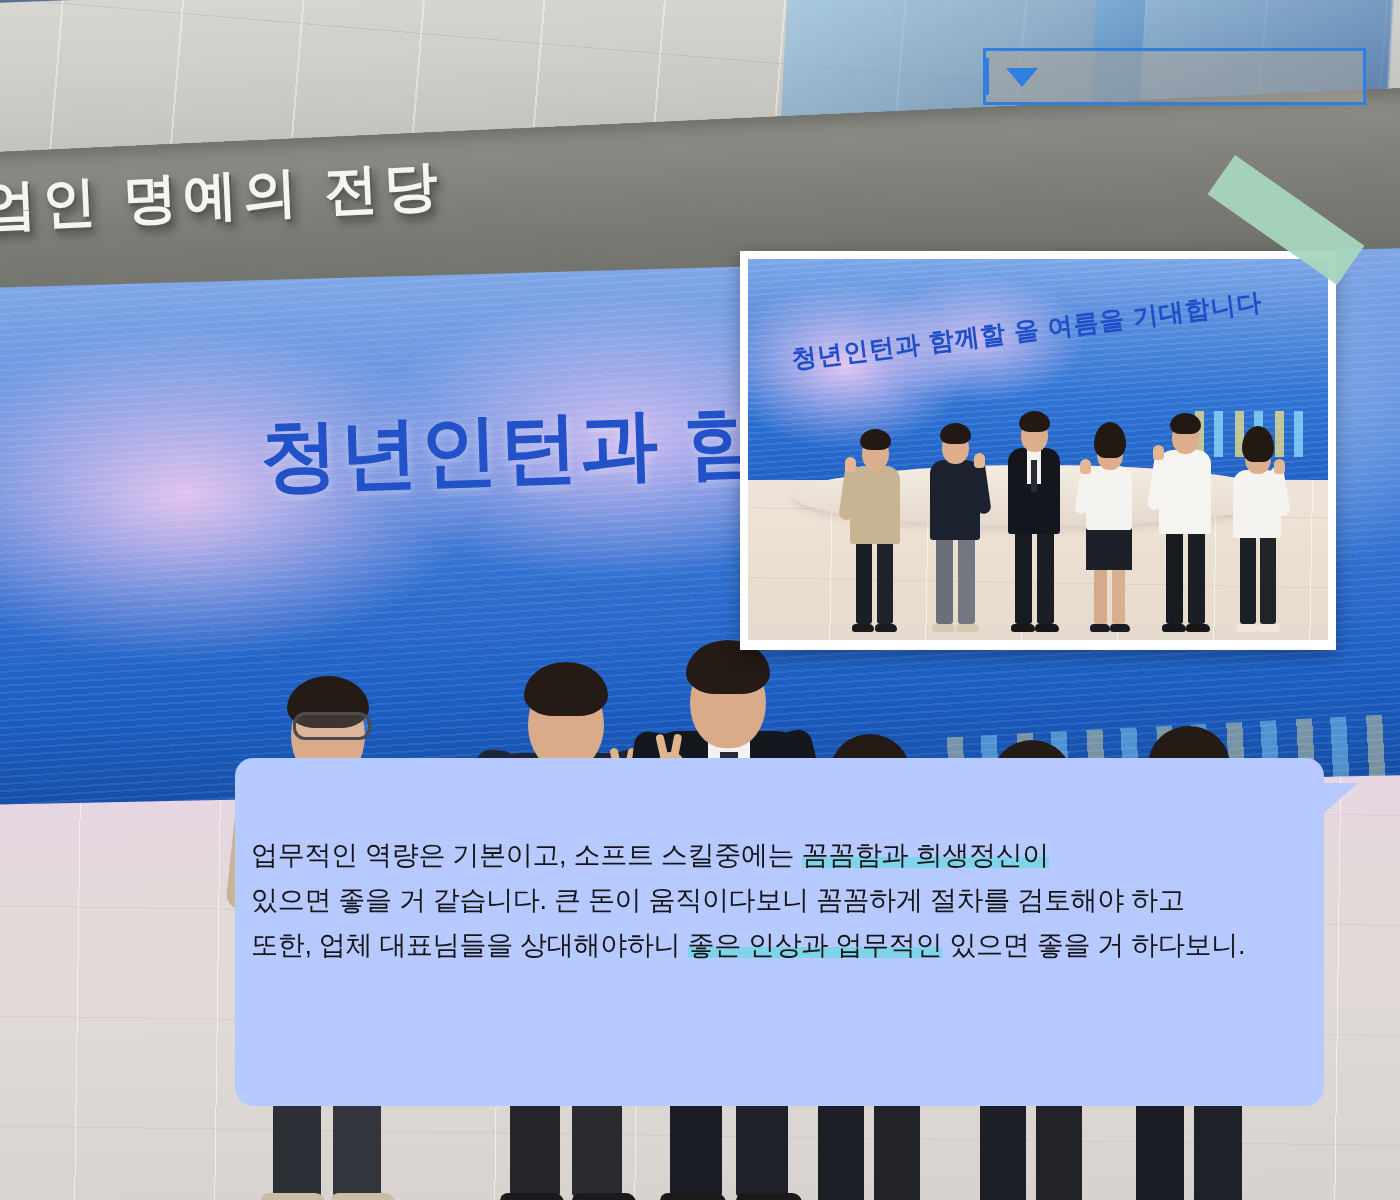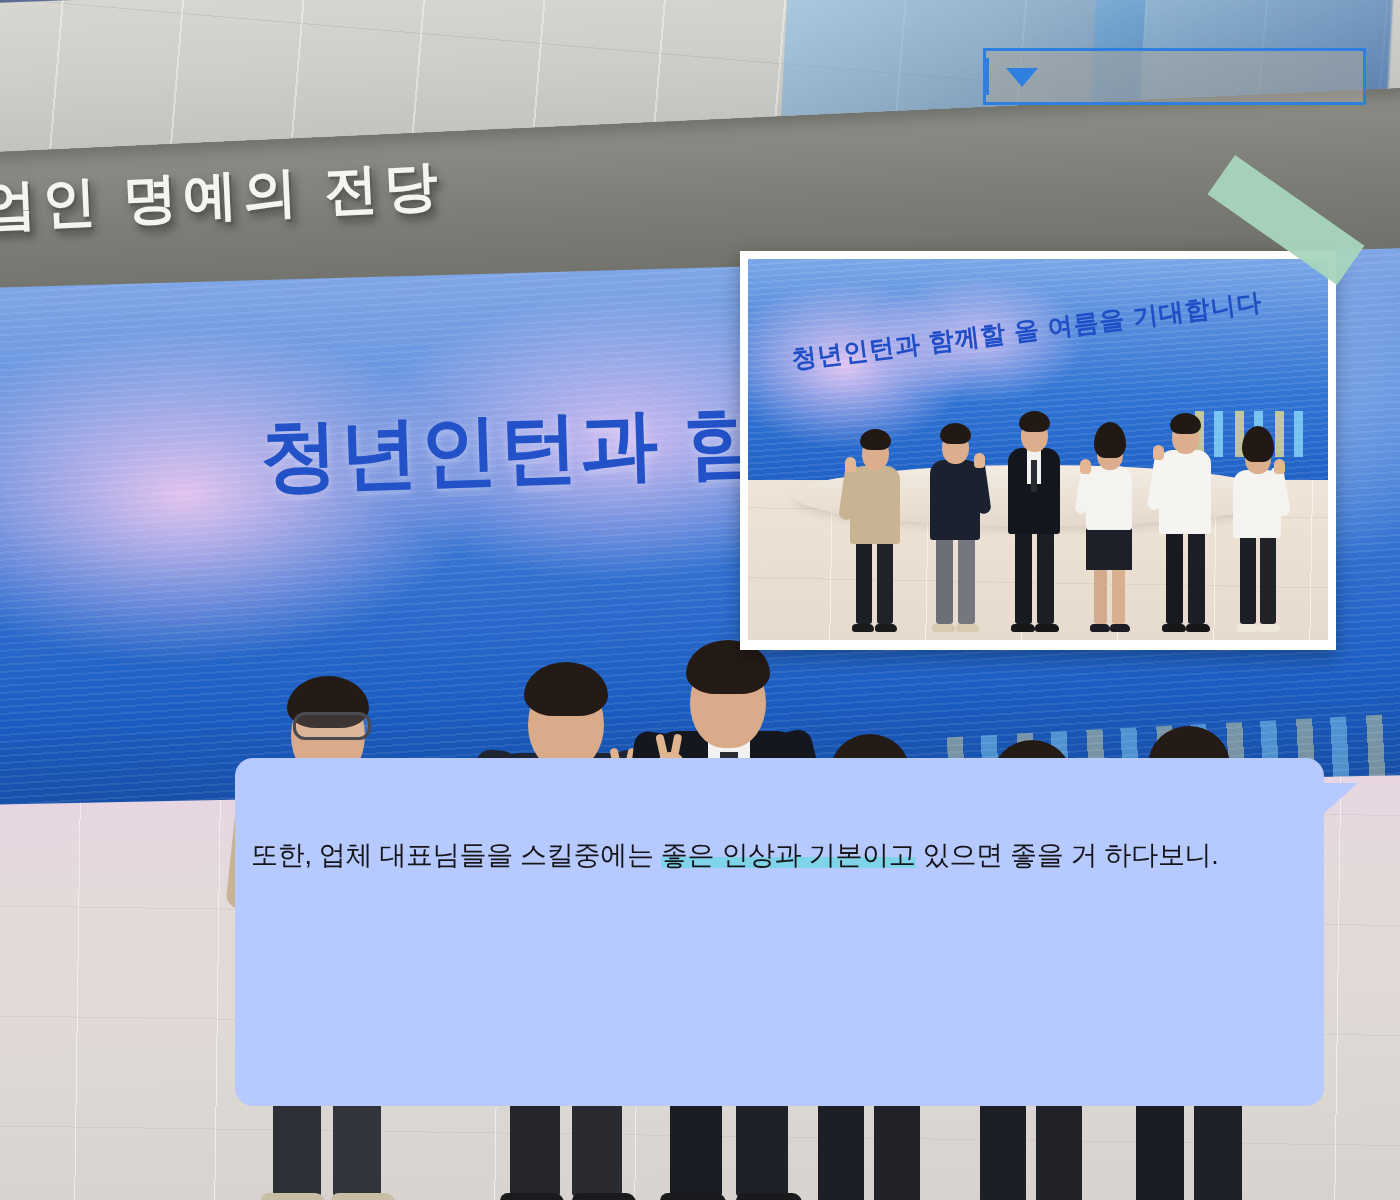"업무적인 역량은 기본이고, 소프트 스킬중에는" span.line { html: none -> <span><span>업무적인 역량은 기본이고, 소프트 스킬중에는 </span><span>꼼꼼함과 희생정신이</span></span> }
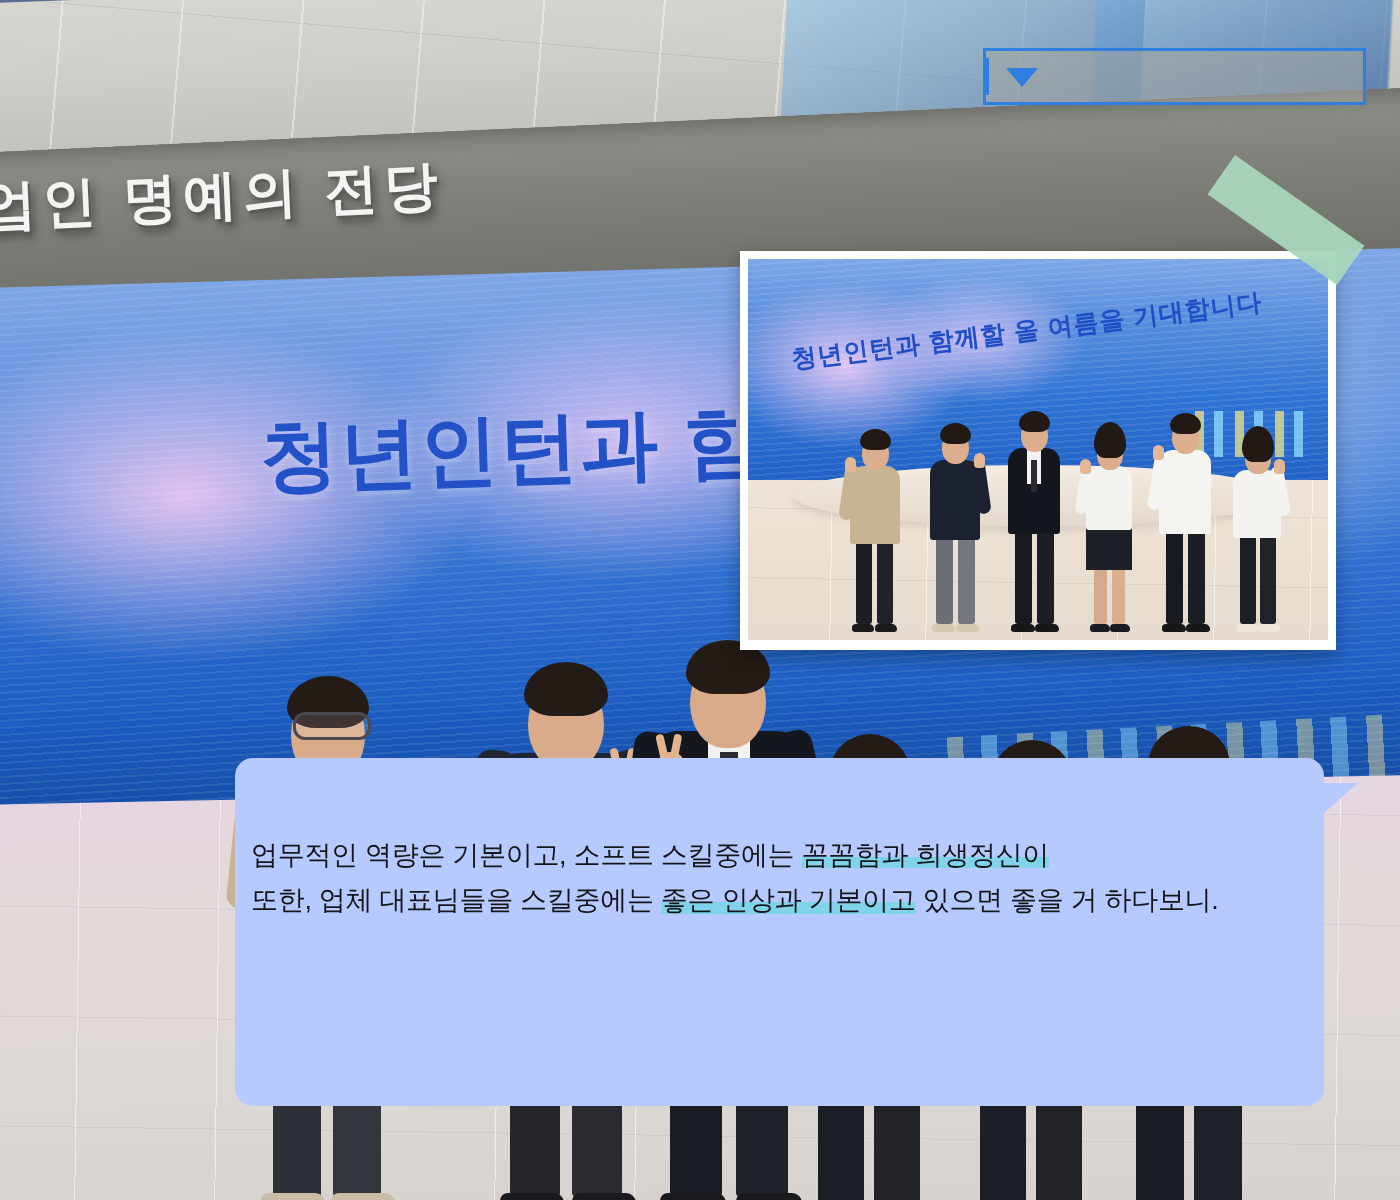"있으면 좋을 거 같습니다. 큰" span.line { html: none -> <span><span>있으면 좋을 거 같습니다. 큰 돈이 움직이다보니 꼼꼼하게 절차를 검토해야 하고</span></span> }
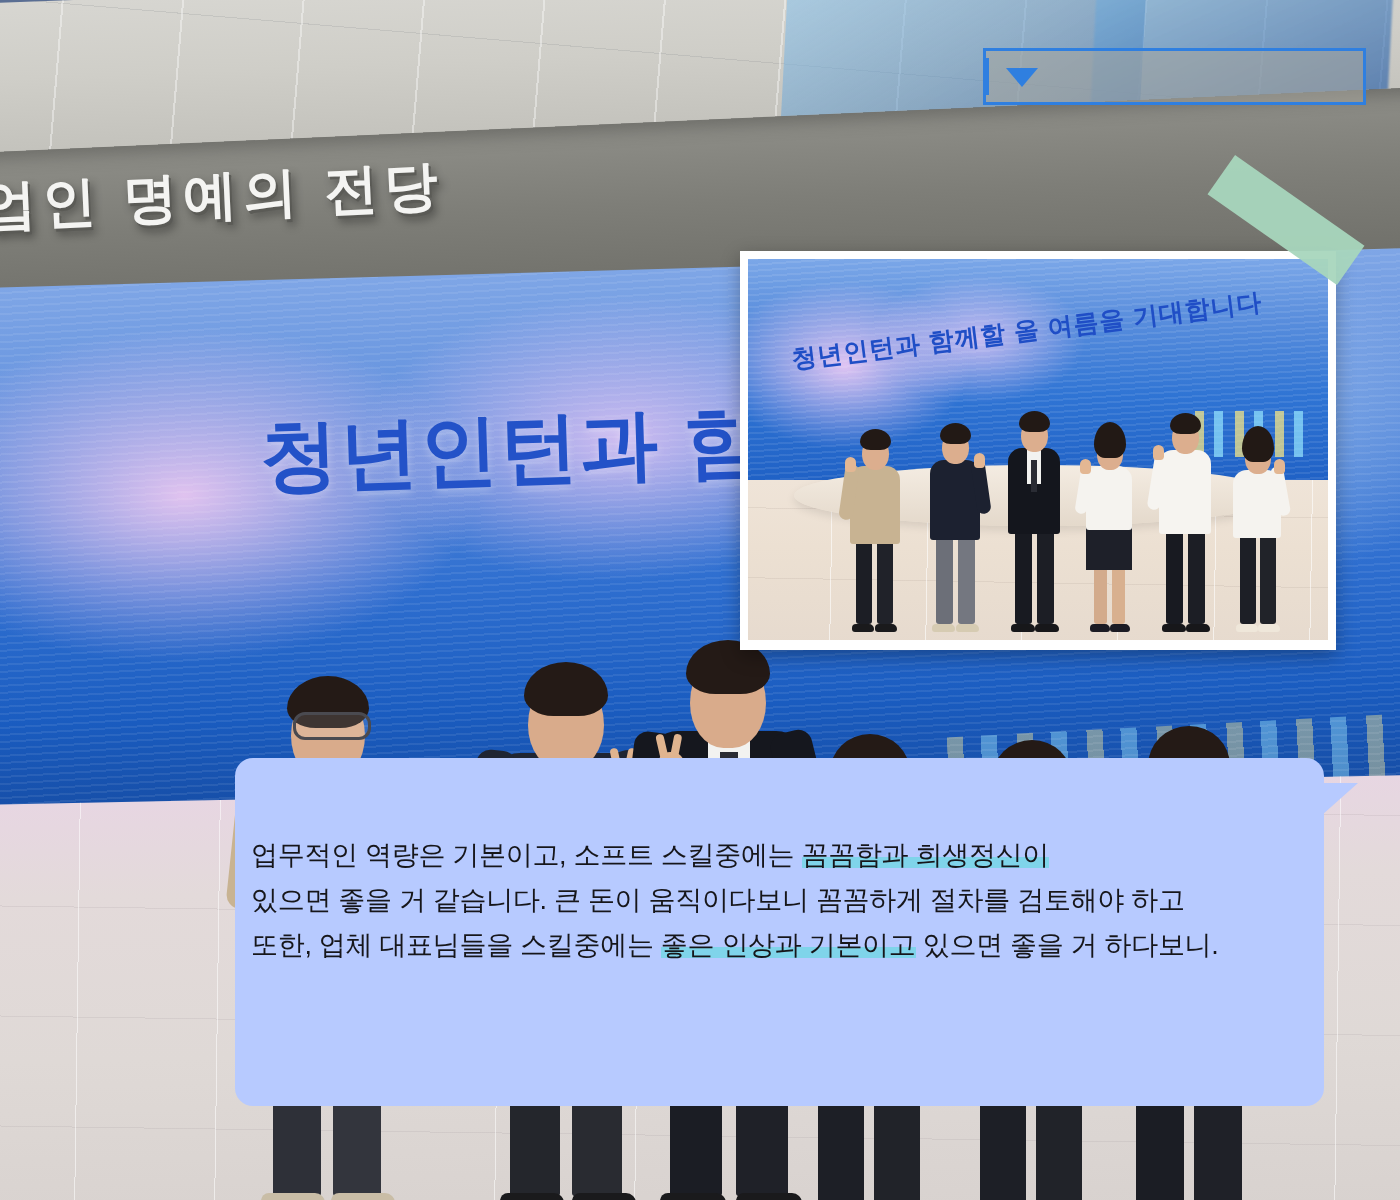"또한, 업체 대표님들을 스킬중에는" span { text: 스킬중에는 -> 상대해야하니 }
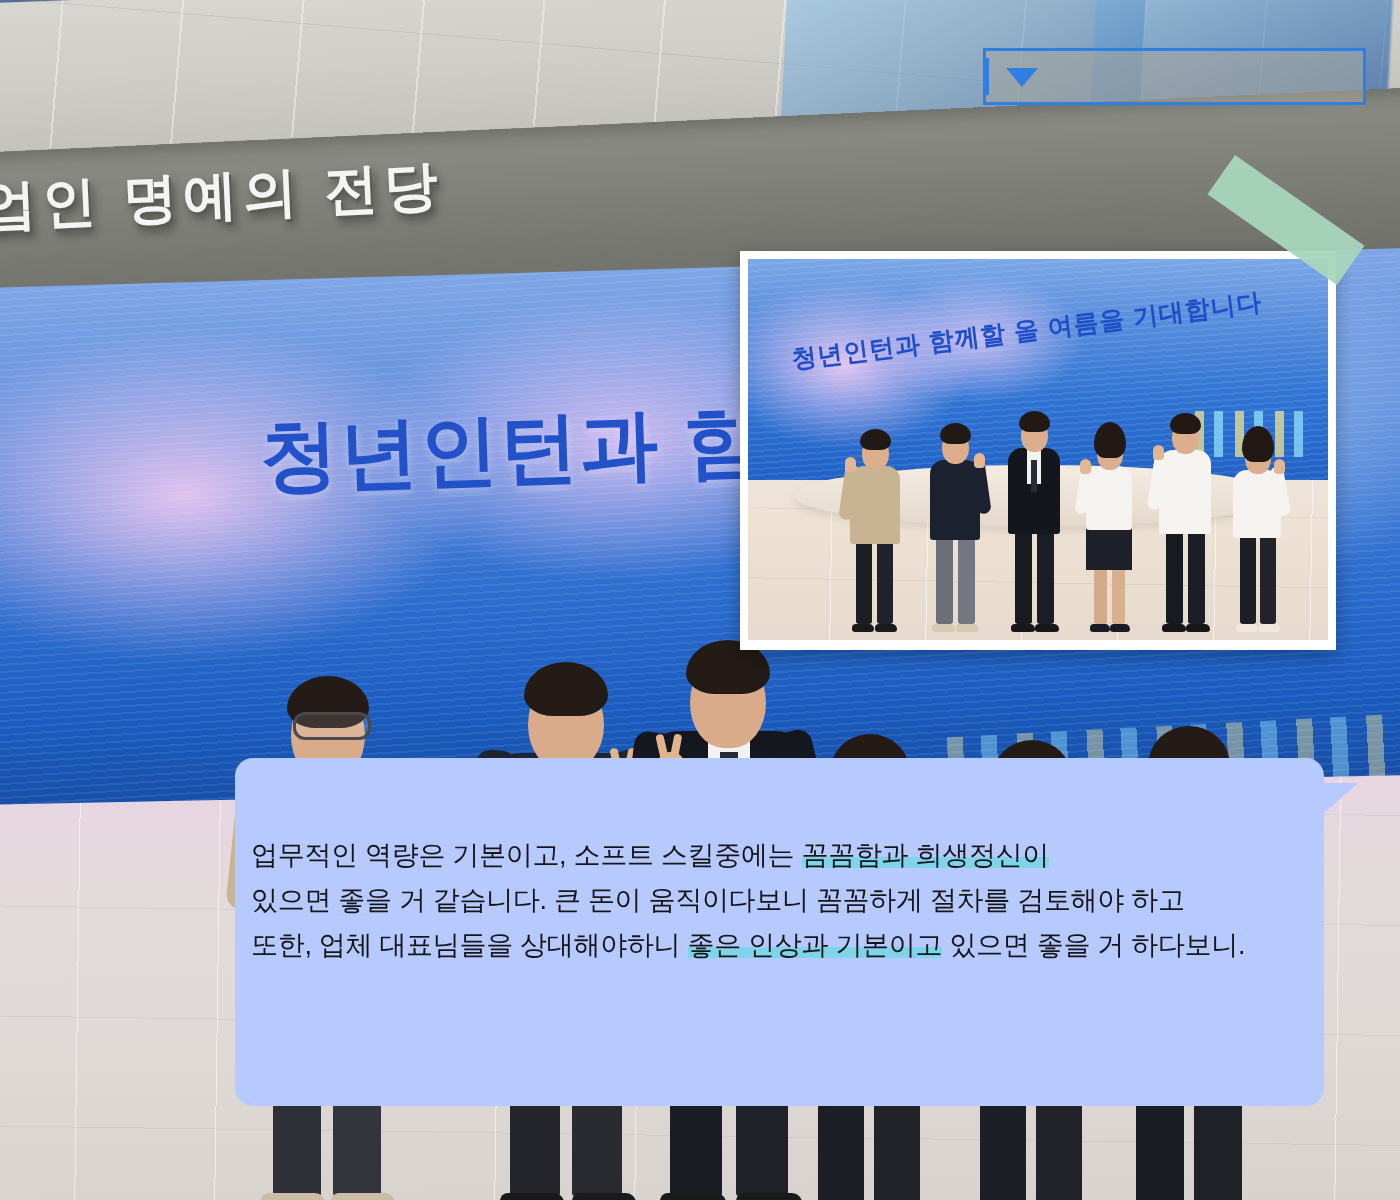"좋은 인상과 기본이고" span.hl { text: 기본이고 -> 업무적인 }
